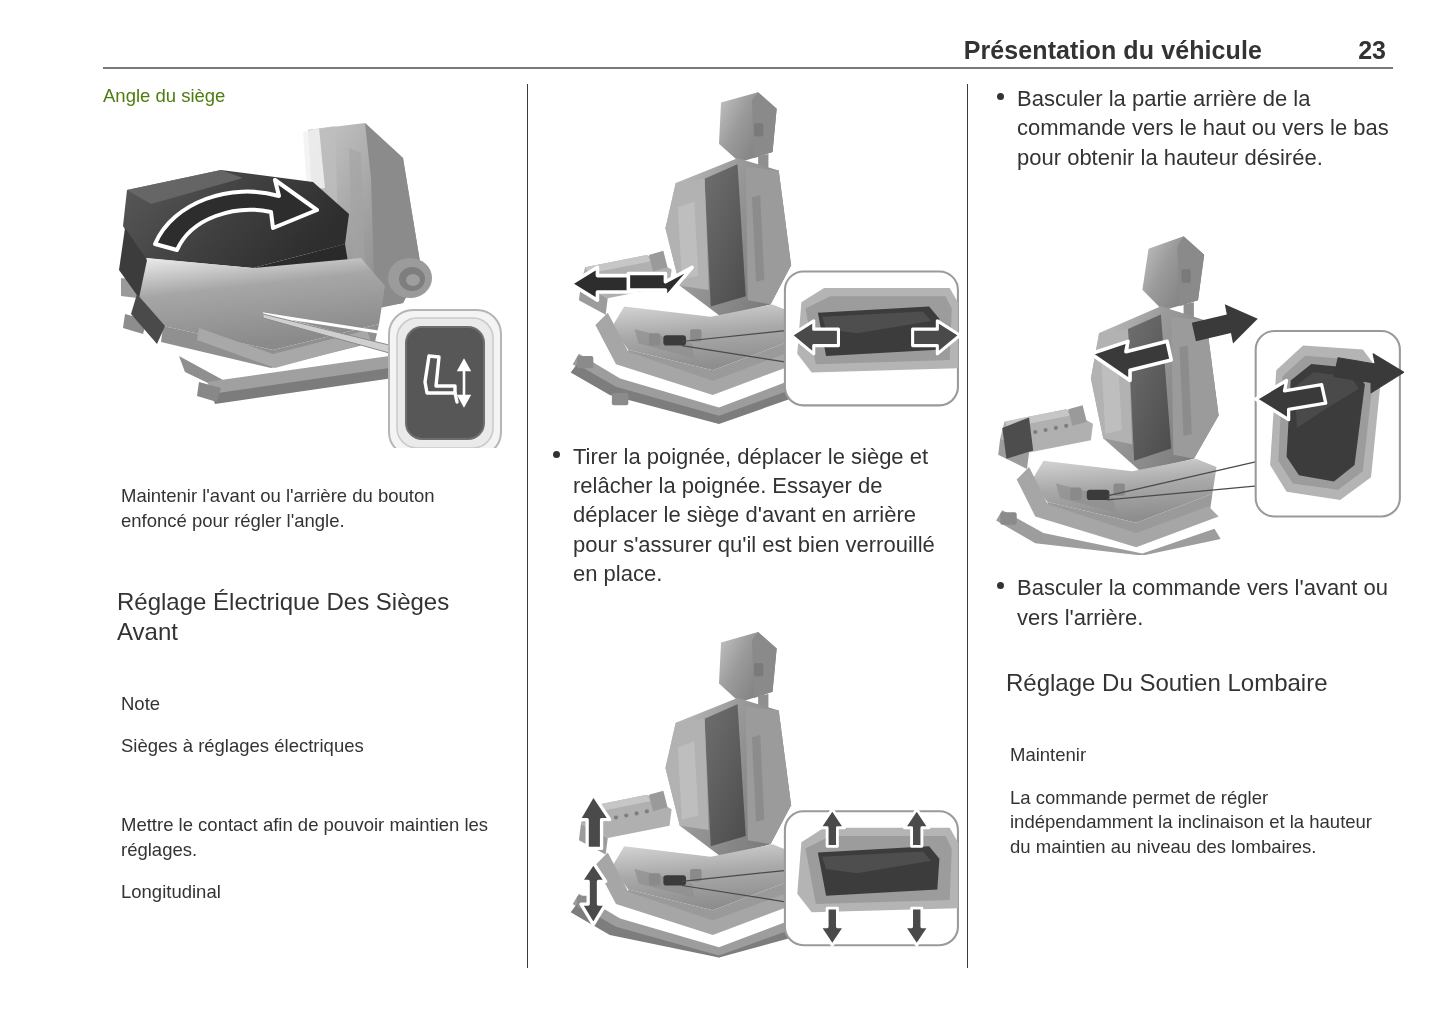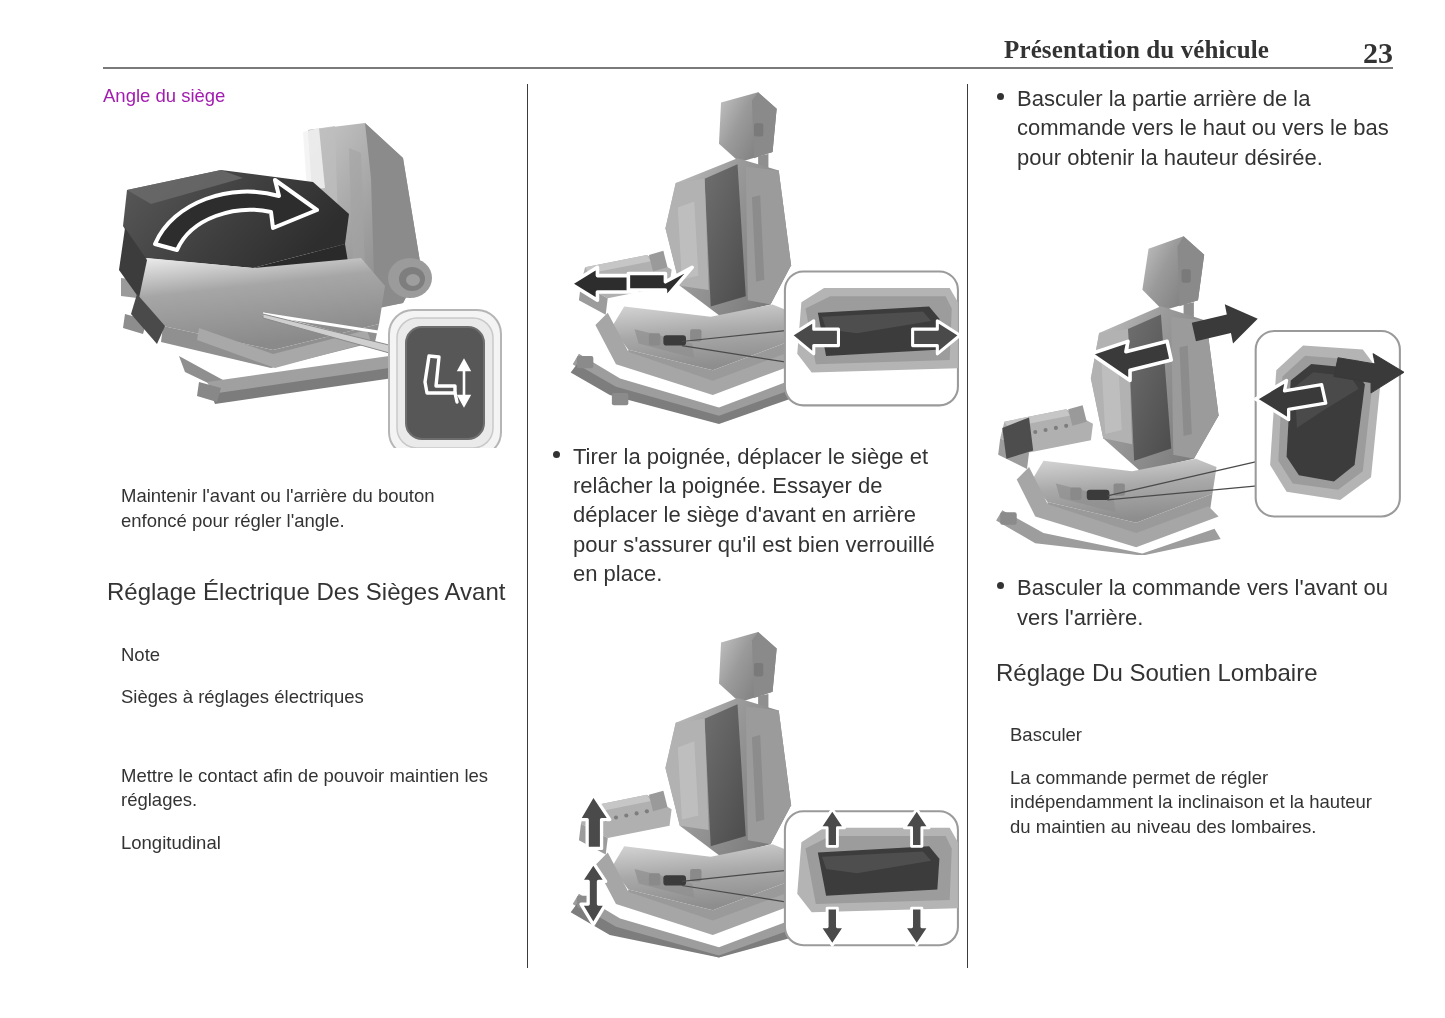"Présentation du véhicule" .header { font-family: Liberation Serif, serif -> none; left: 103px -> 96px }
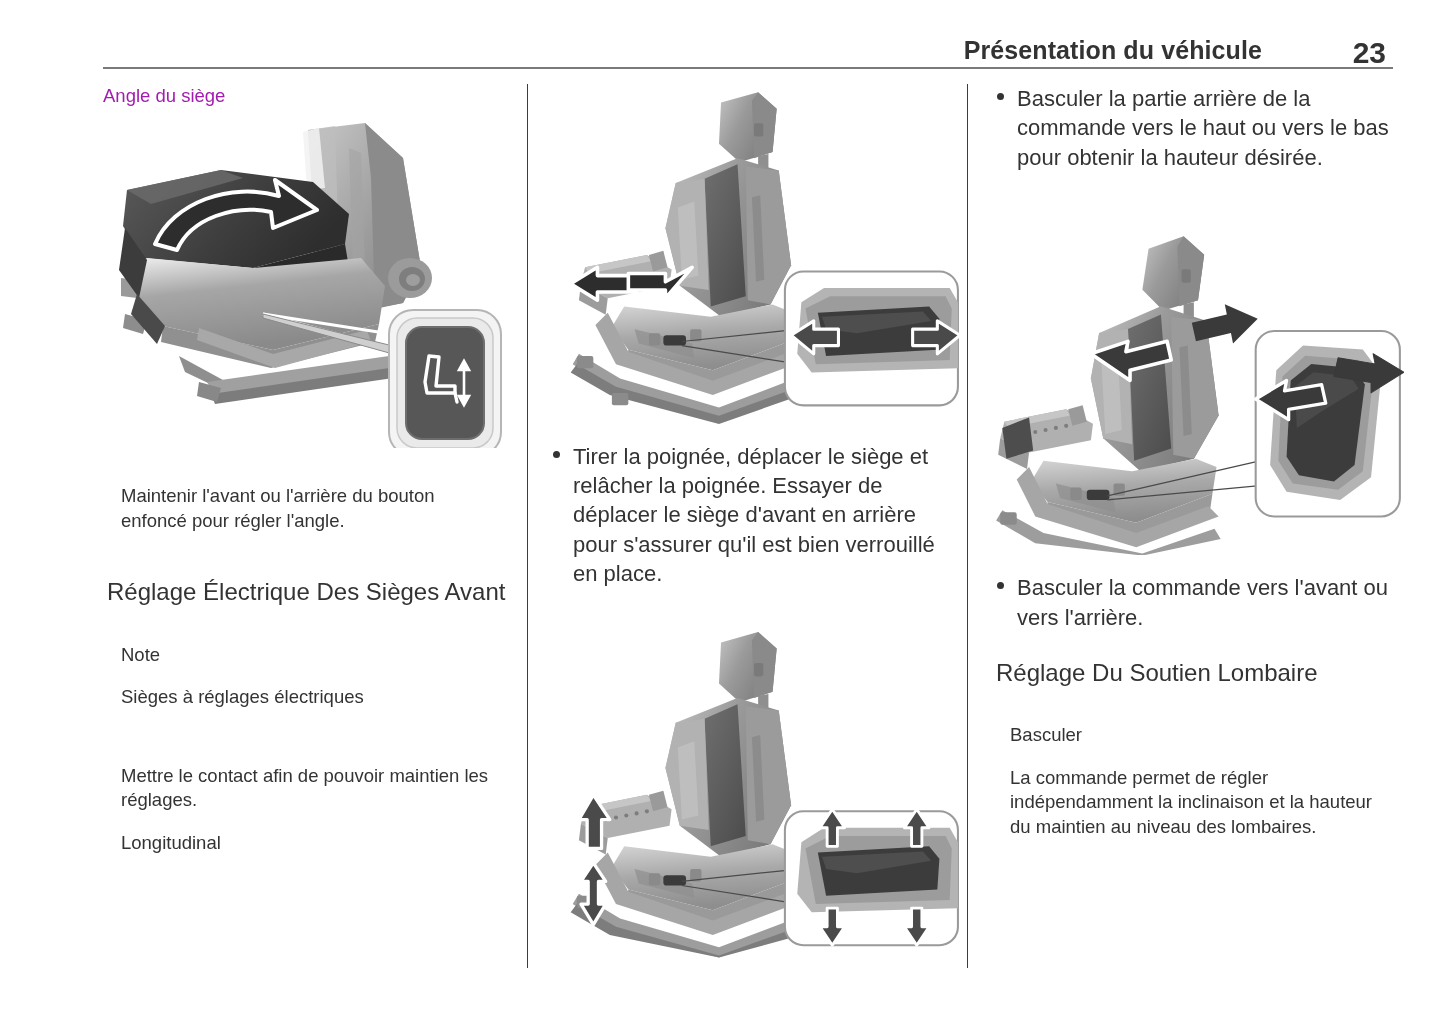"23" .header-pagenum { font-size: 30px -> 25px }
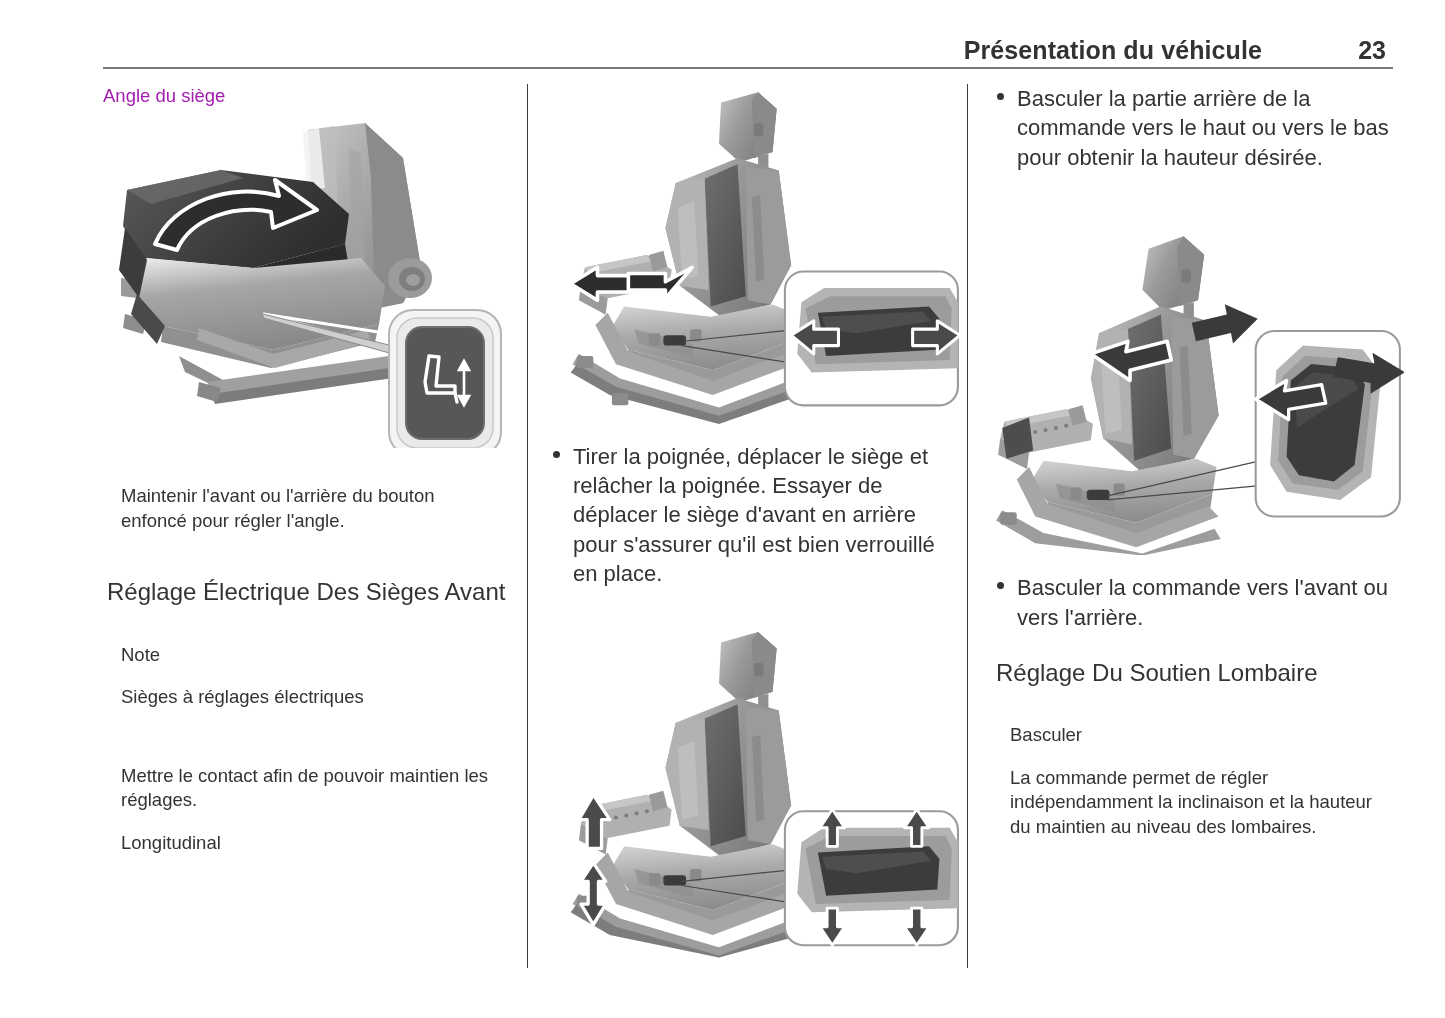"Angle du siège" h3.sub-title { color: #a21caf -> #4d7c0f }
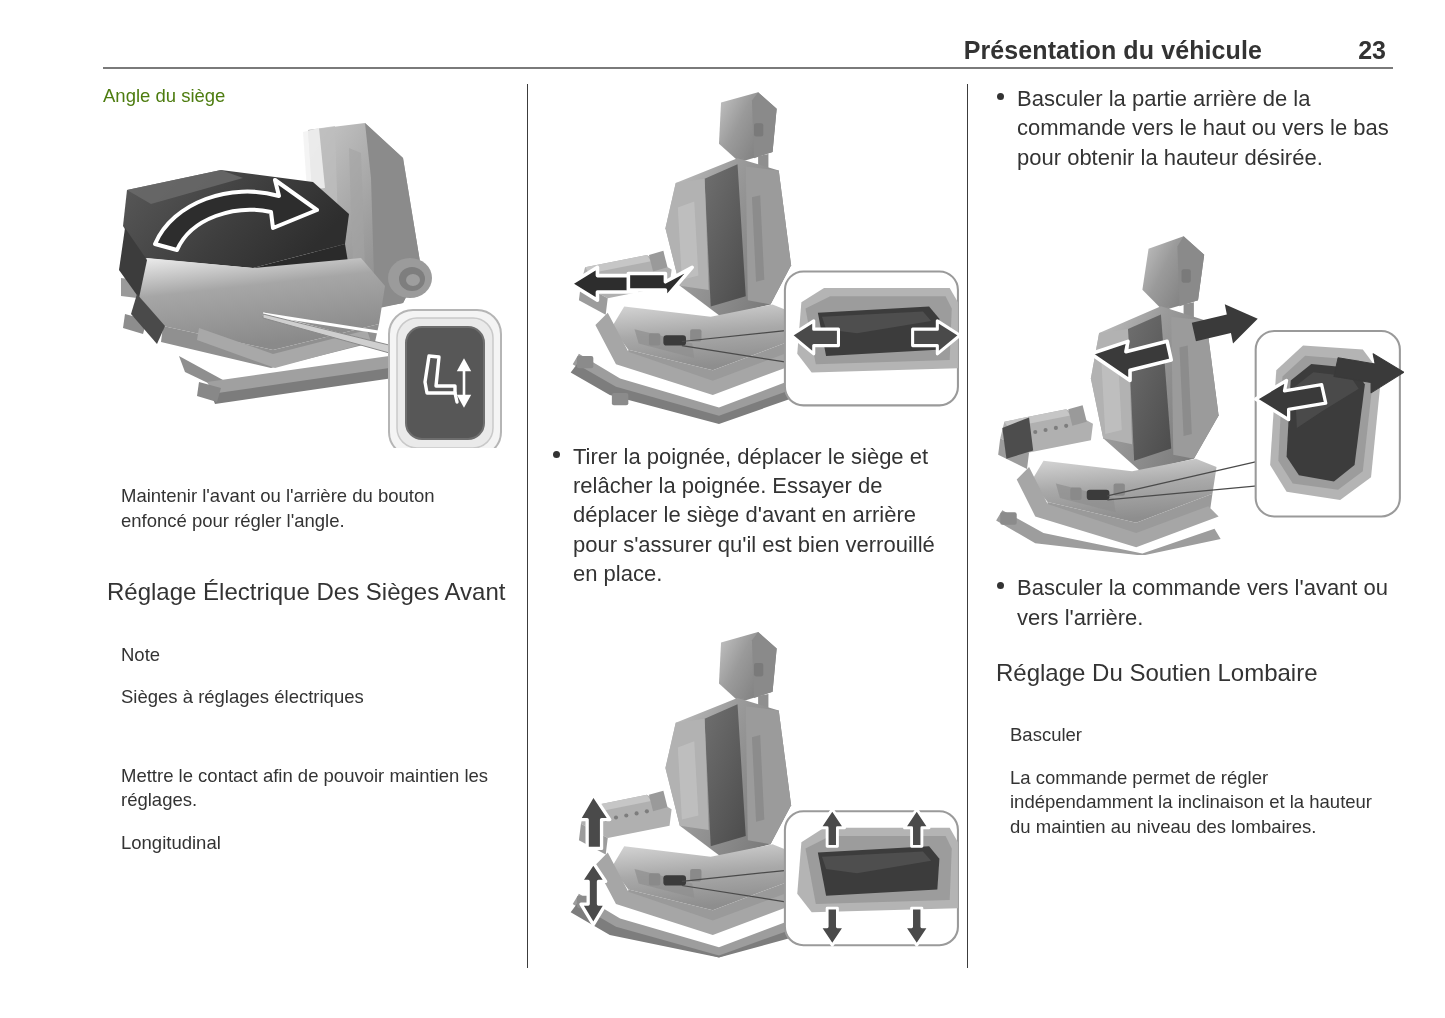"Réglage Électrique Des Sièges Avant" h2.section-title { margin: 4px -> 14px }
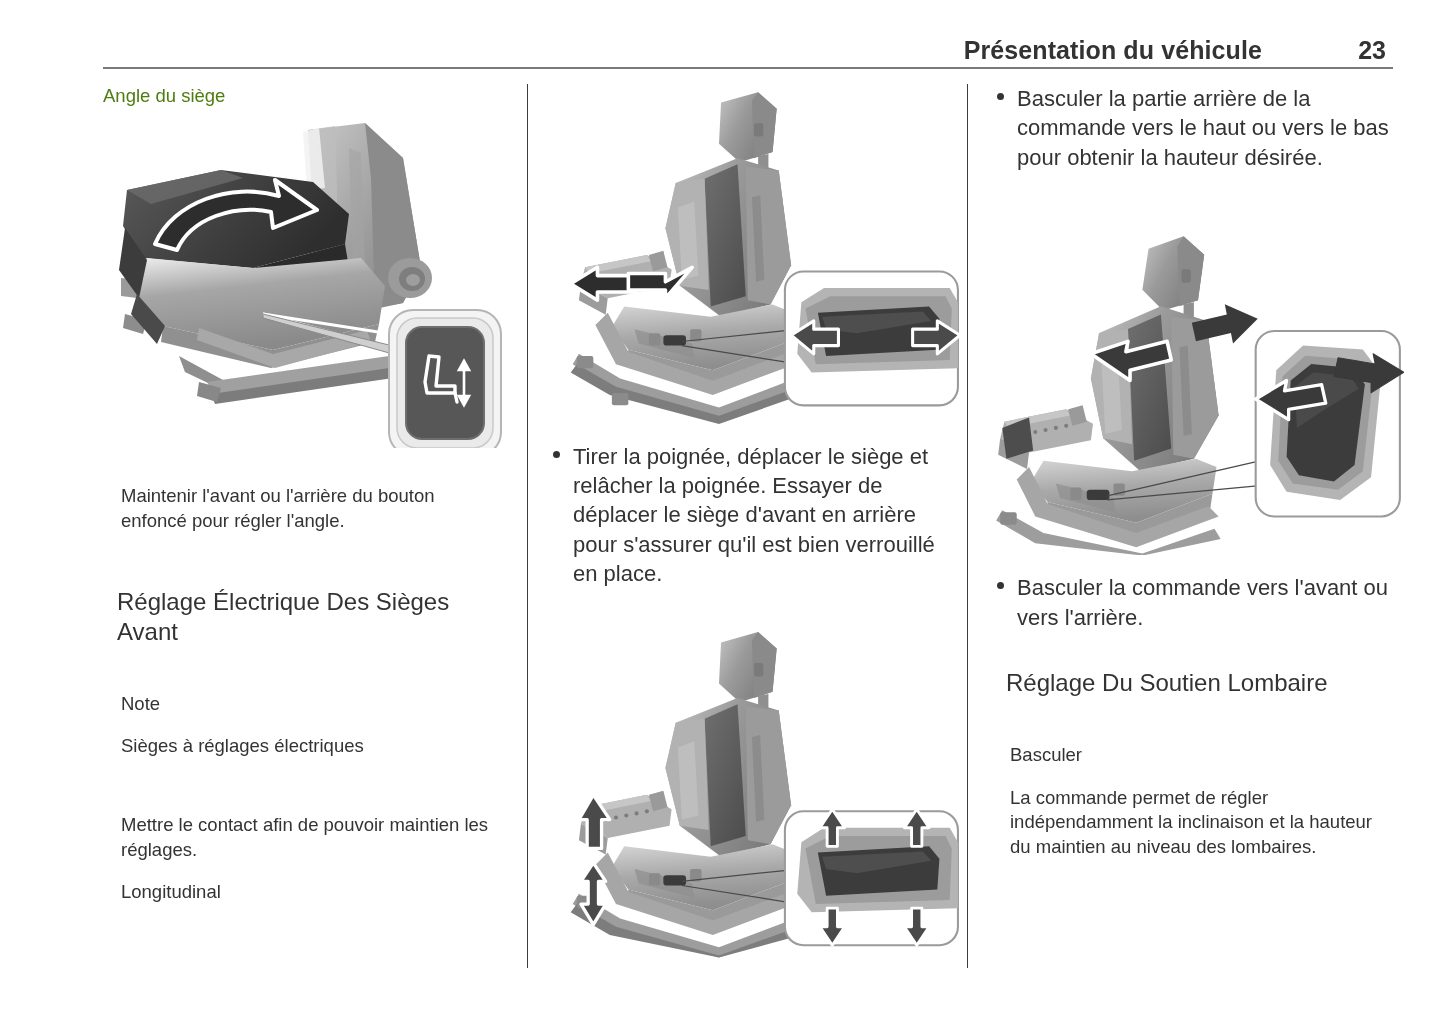"Basculer" p.body-text { text: Basculer -> Maintenir }
